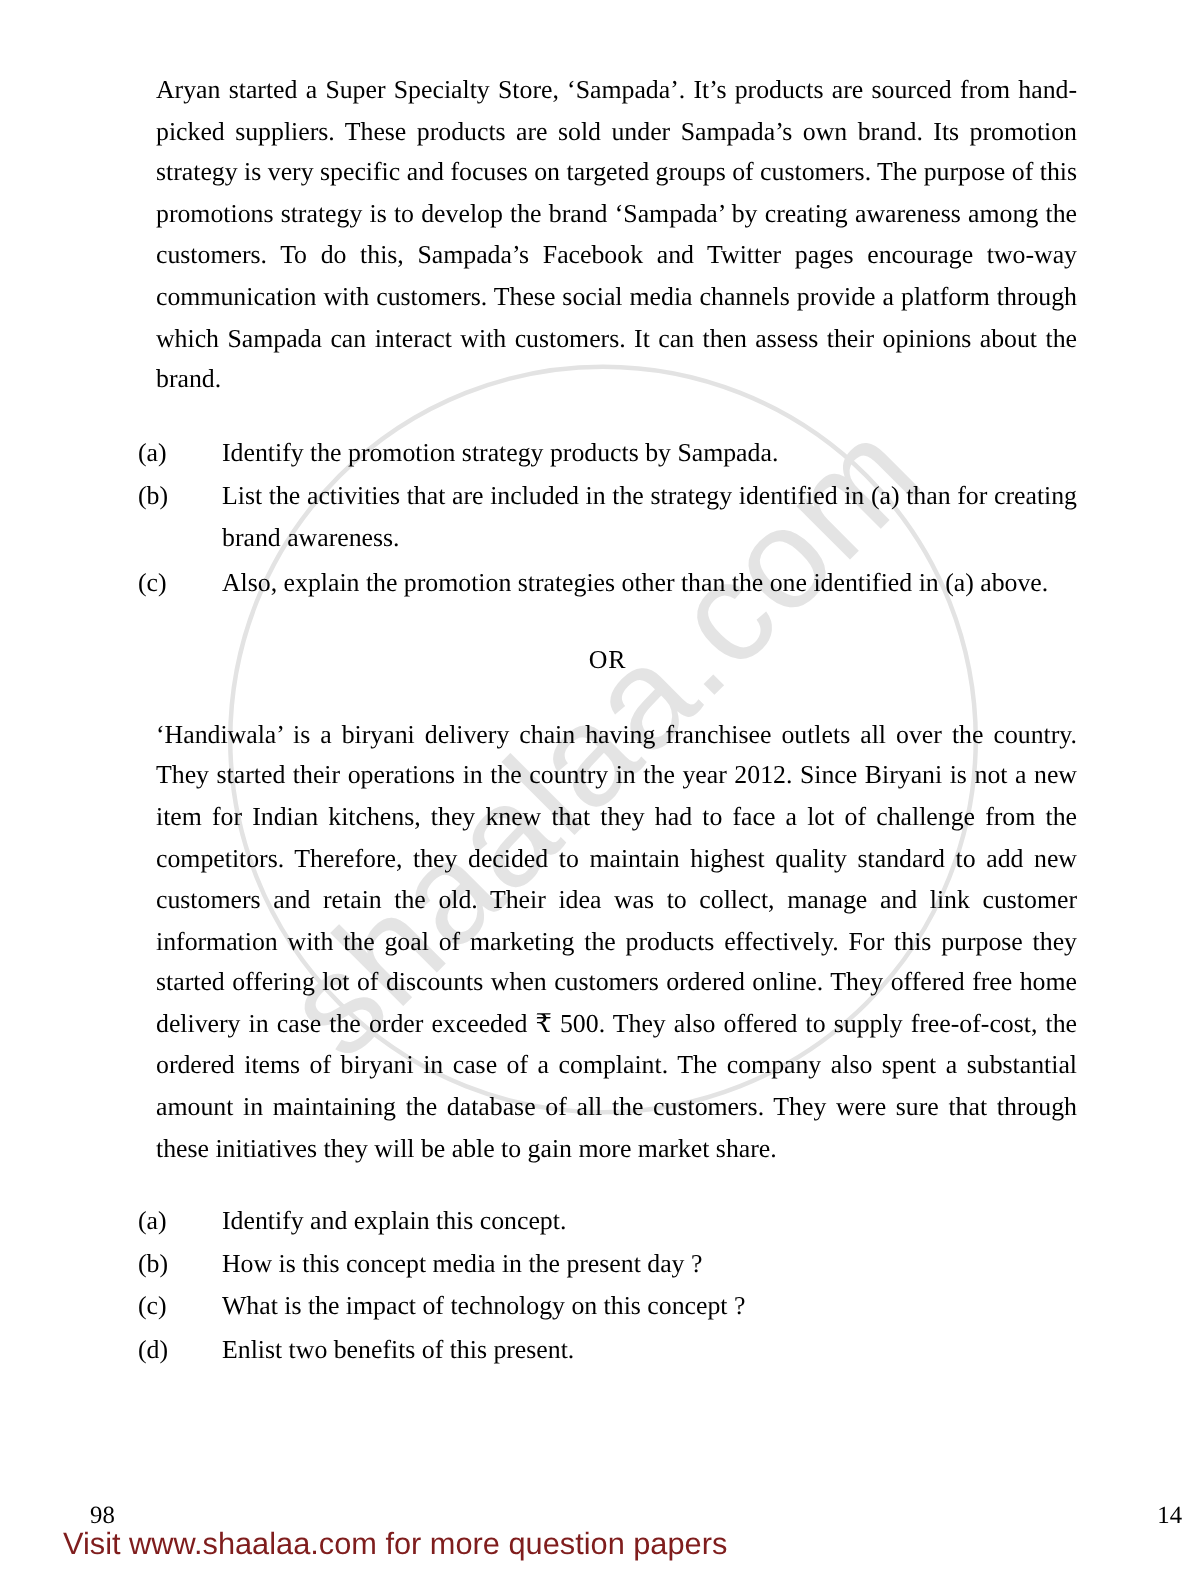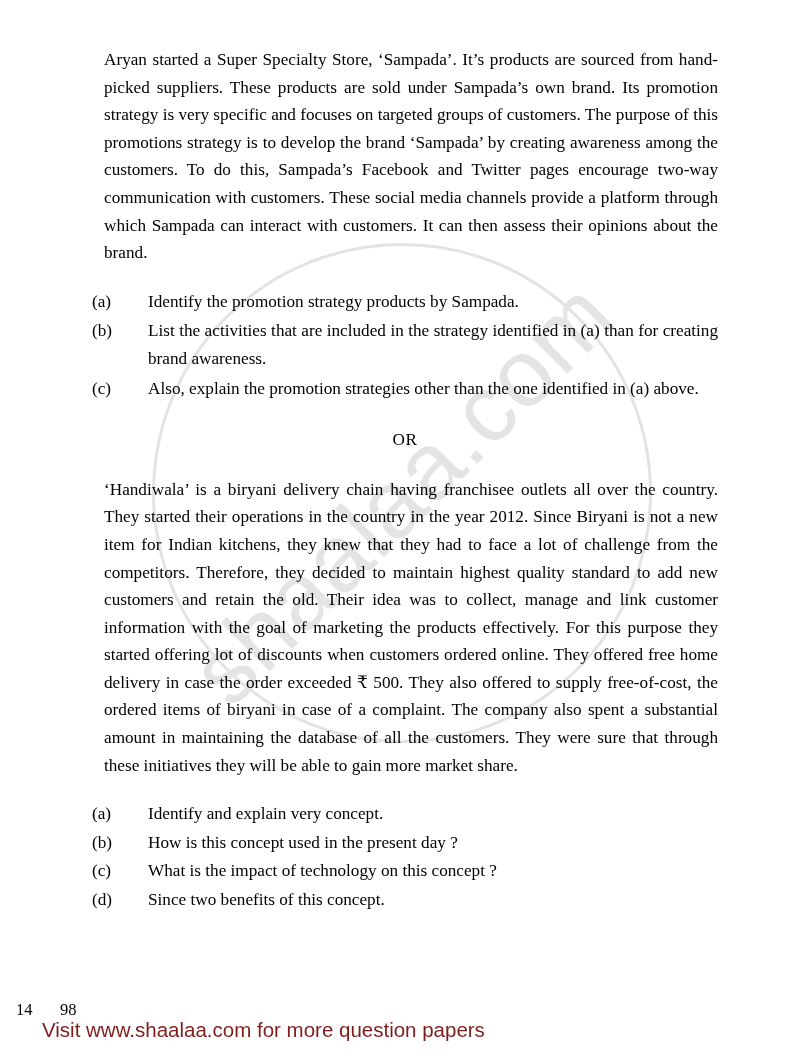"Identify and explain very concept." span.qtext { text: very -> this }
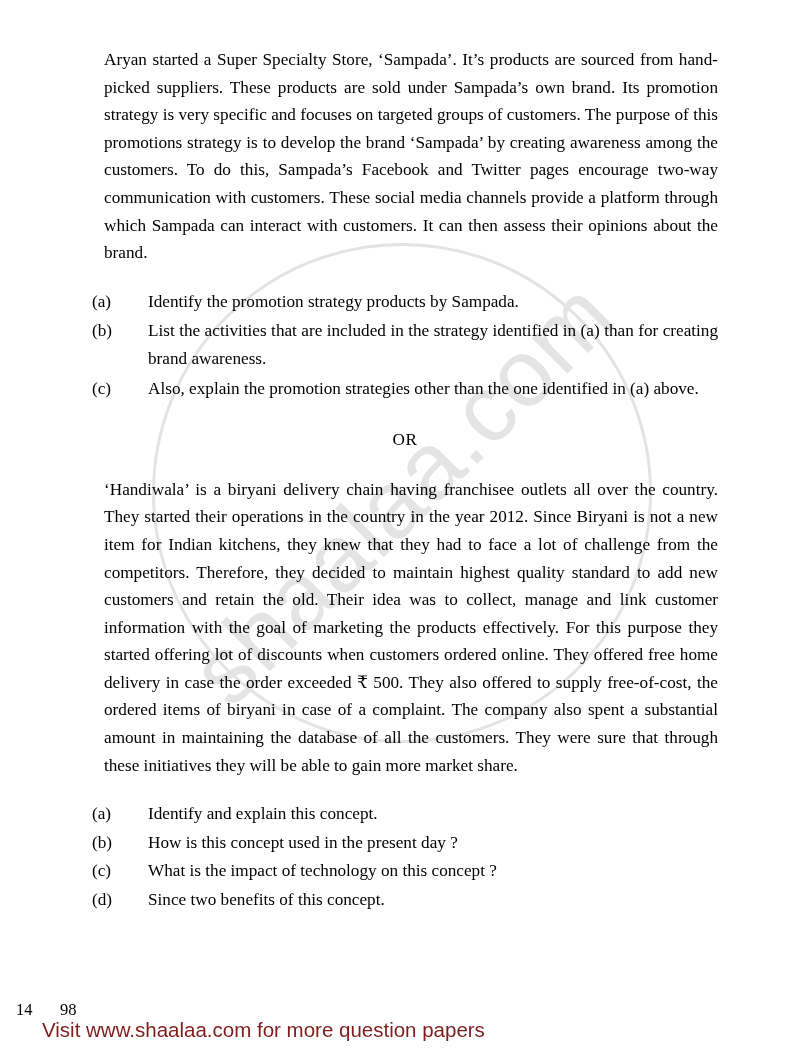"How is this concept used" span.qtext { text: used -> media }
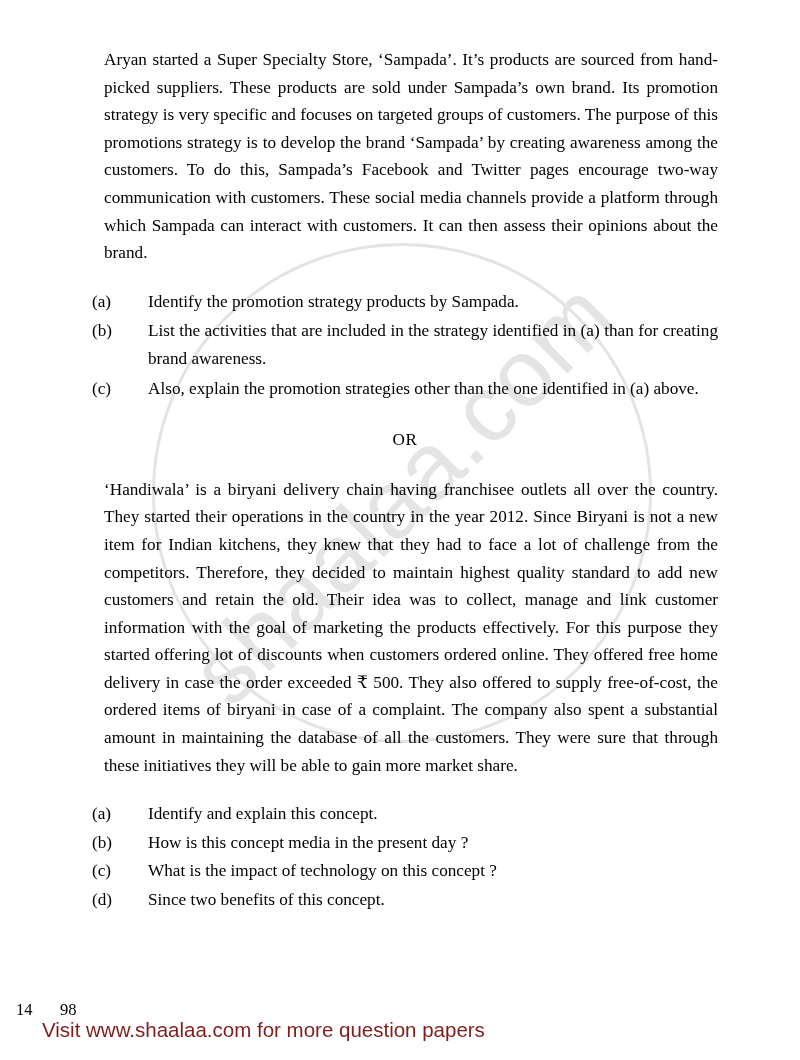"Since two benefits of this" span.qtext { text: Since two benefits of this concept -> Enlist two benefits of this present }
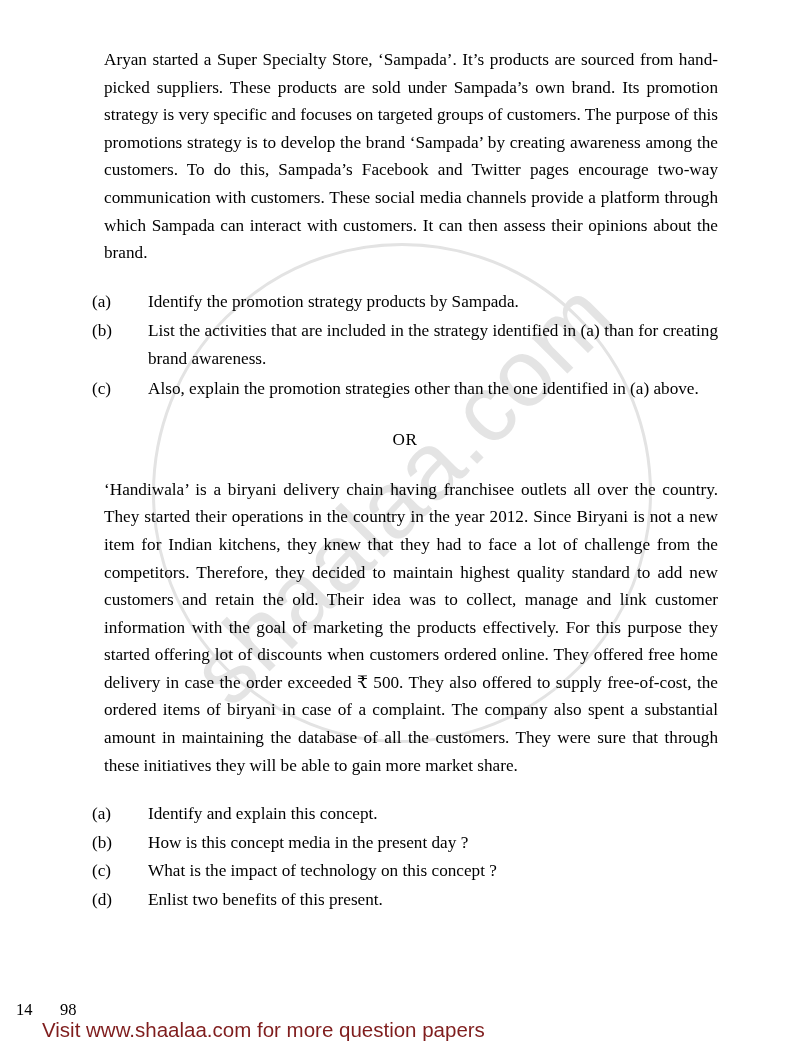"14" .footer-page-num { text-align: left -> right }
